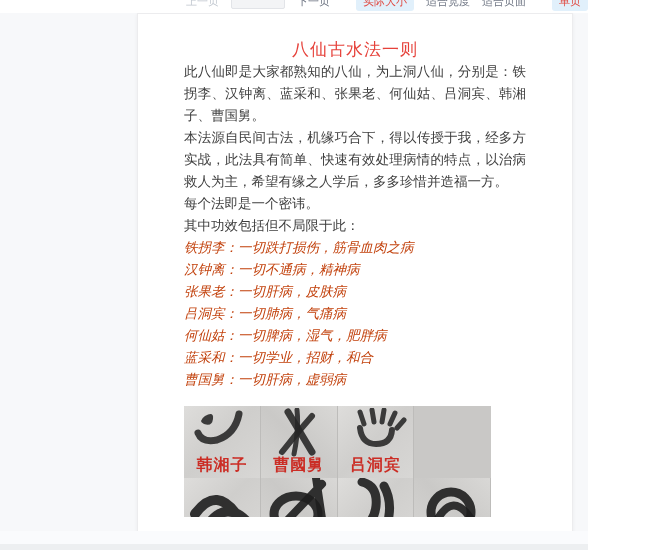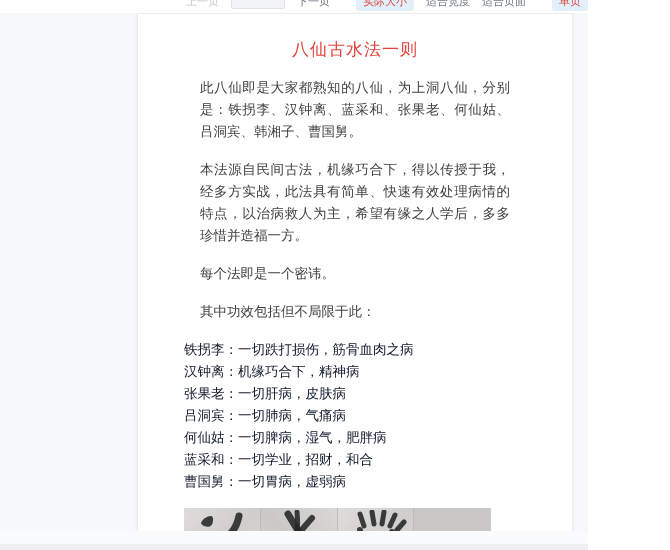"此八仙即是大家都熟知的八仙，为上洞八仙，分别是：铁拐李、汉钟离、蓝采和、张果老、" .doc-body p { margin: 16px -> 0 }
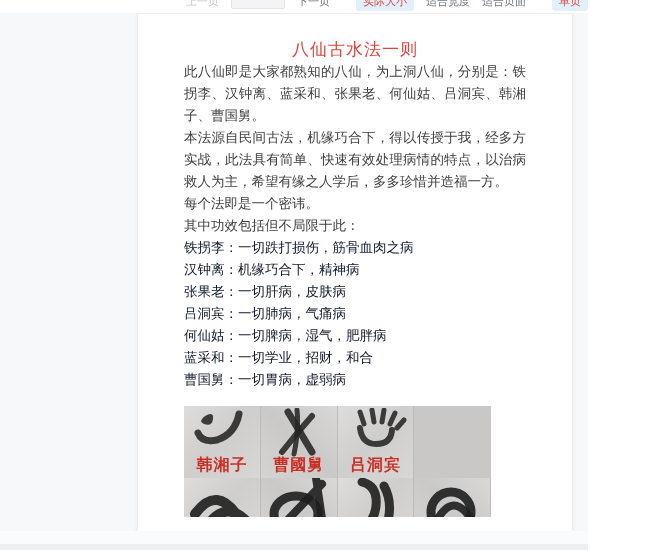"铁拐李：一切跌打损伤，筋骨血肉之病" .effects { color: #0f172a -> #c2410c; font-style: none -> italic }
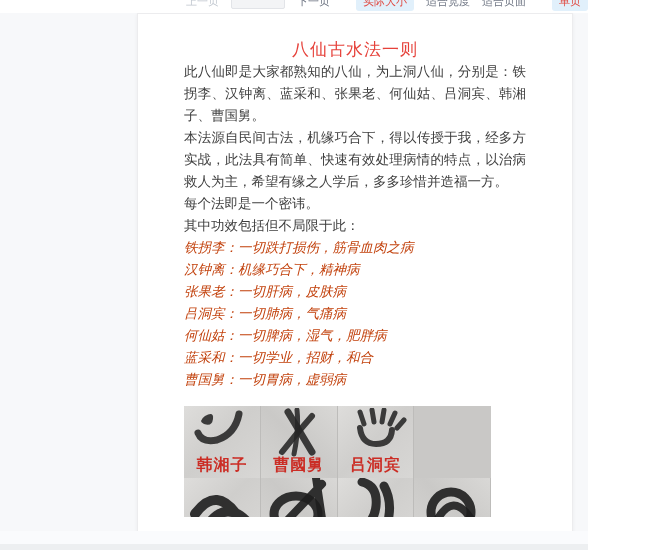"汉钟离：机缘巧合下，精神病" div { text: 机缘巧合下 -> 一切不通病 }
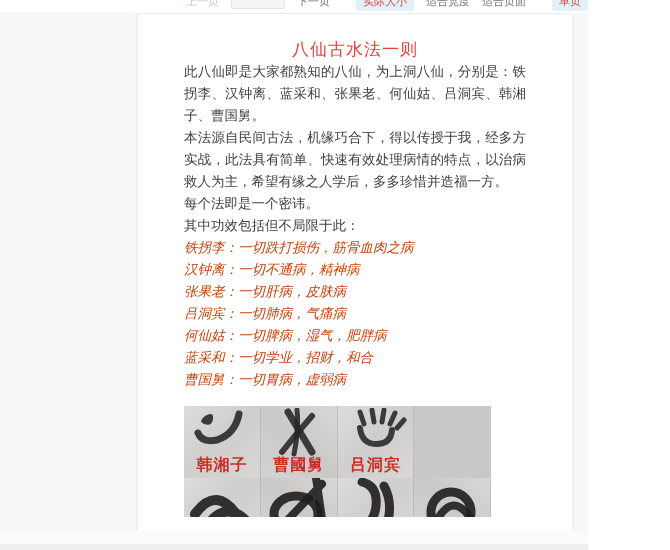"曹国舅：一切胃病，虚弱病" div { text: 胃 -> 肝 }
